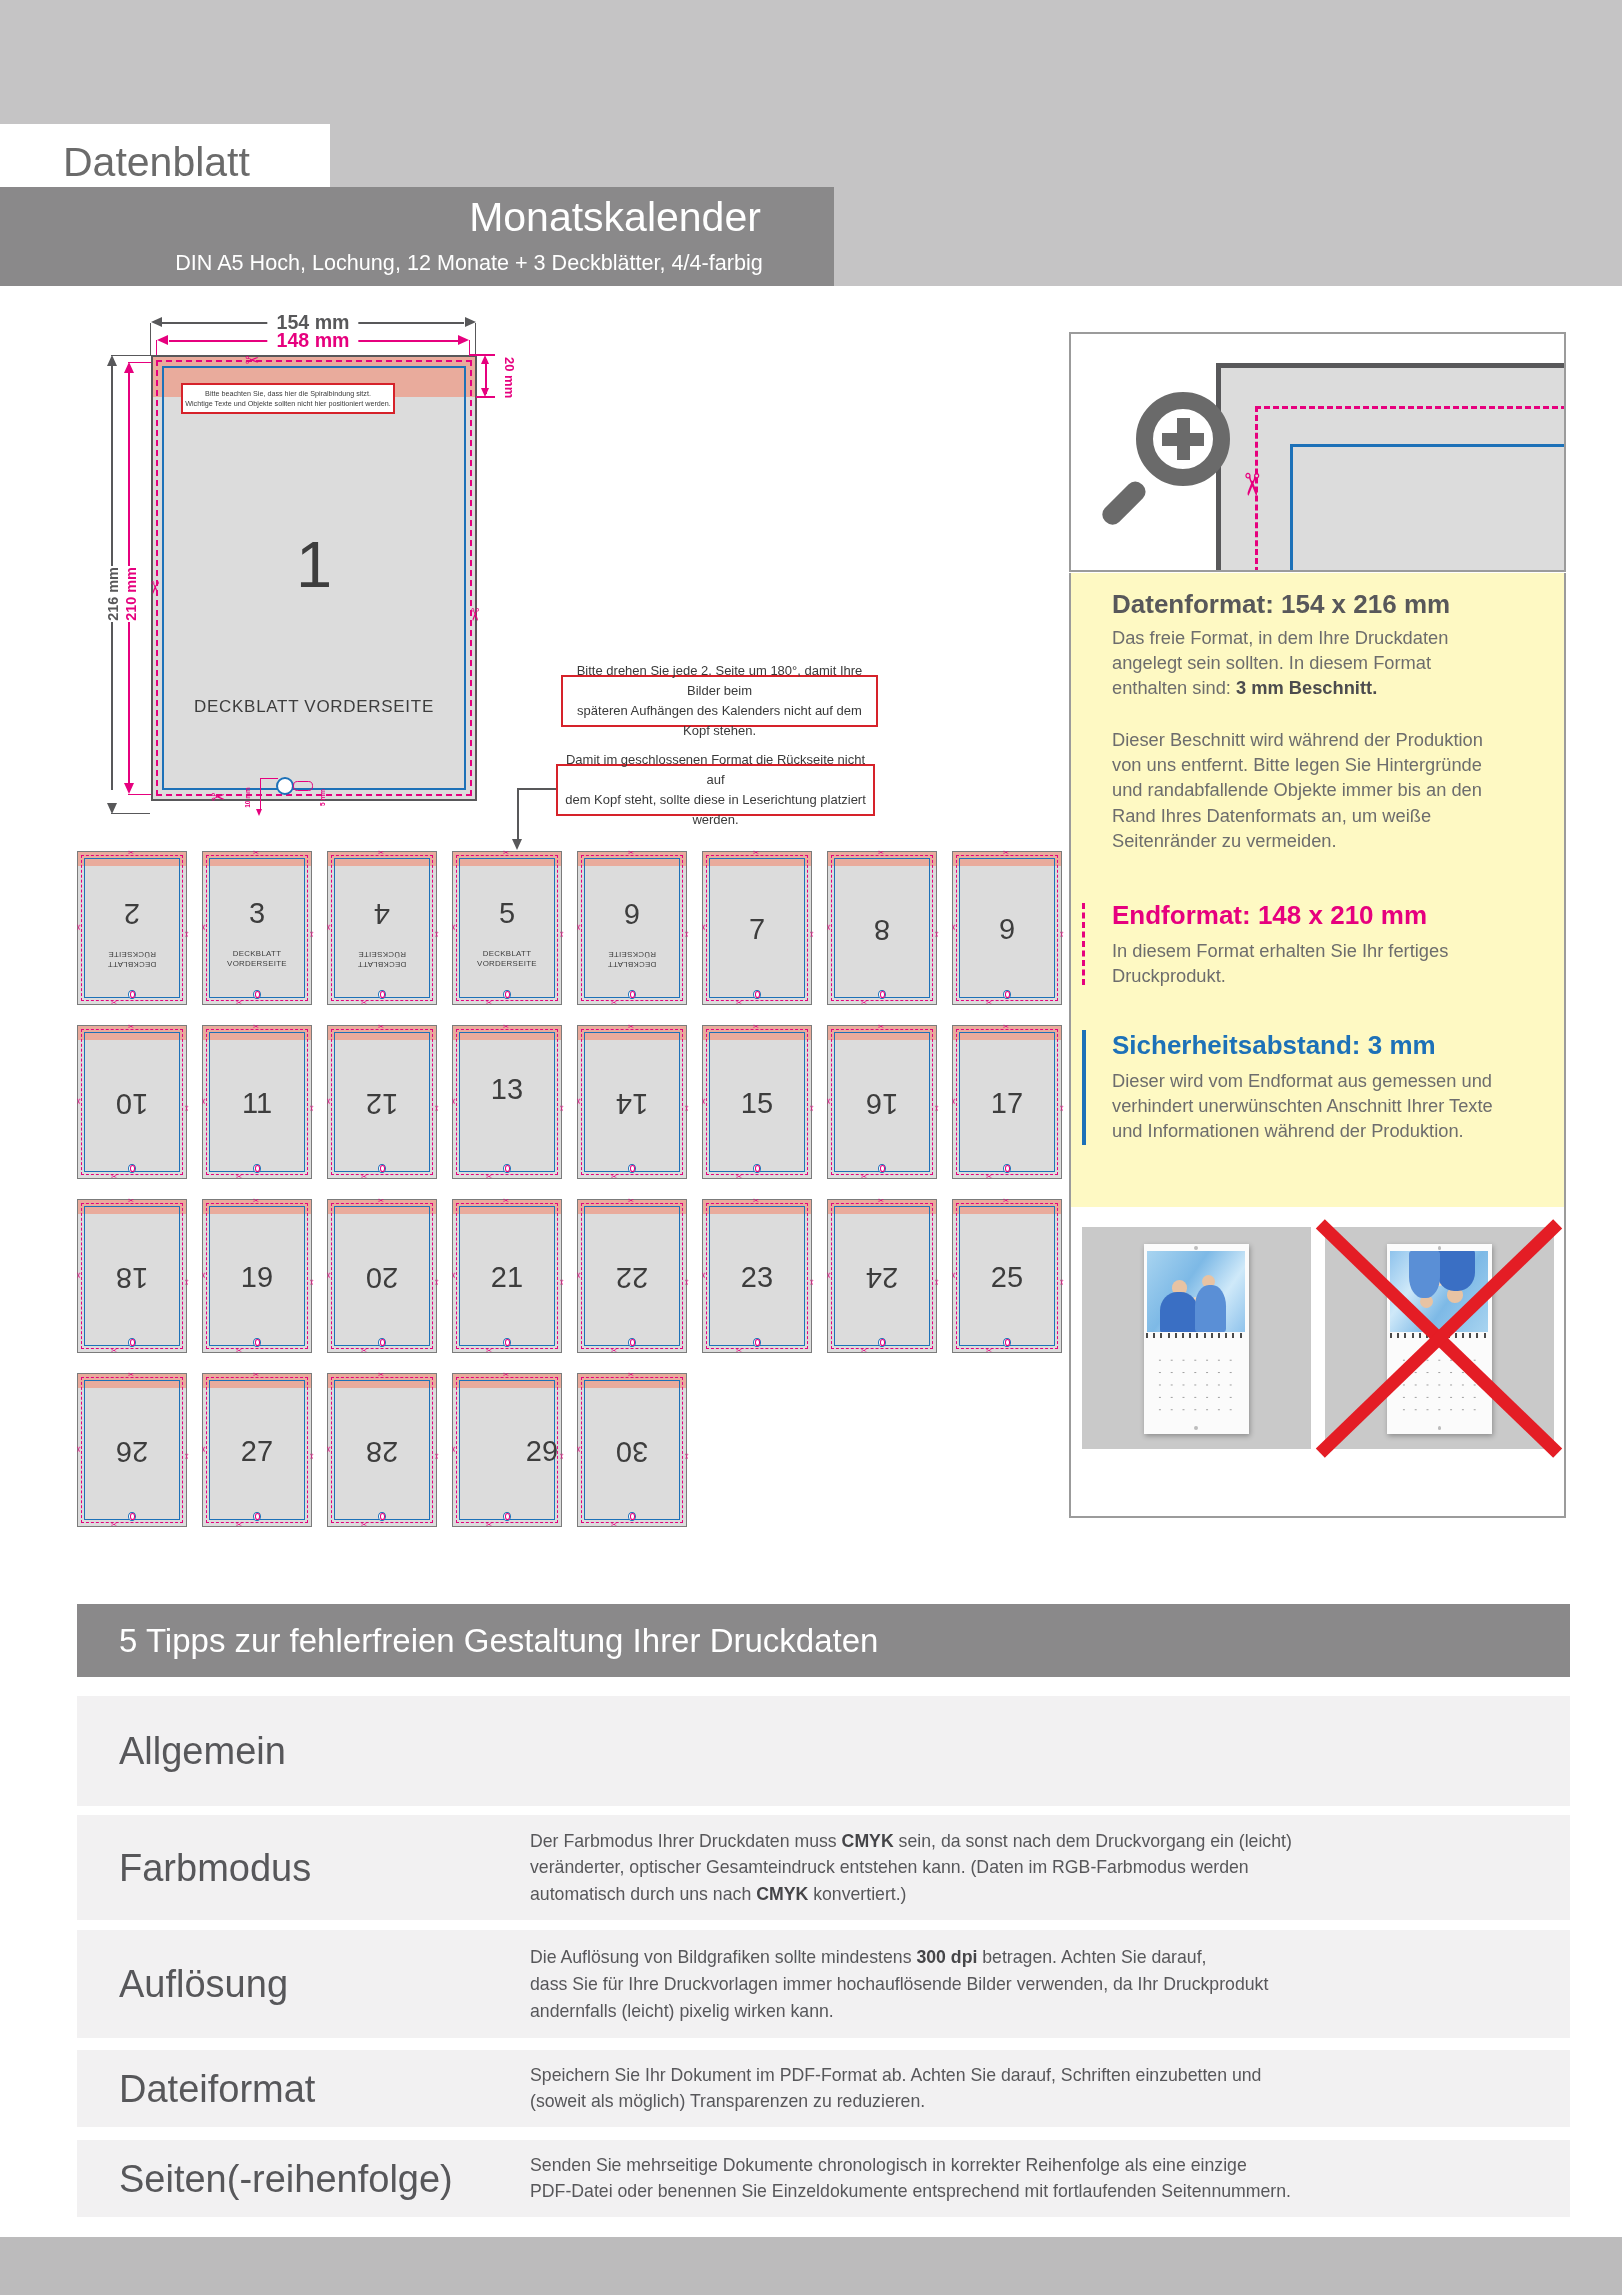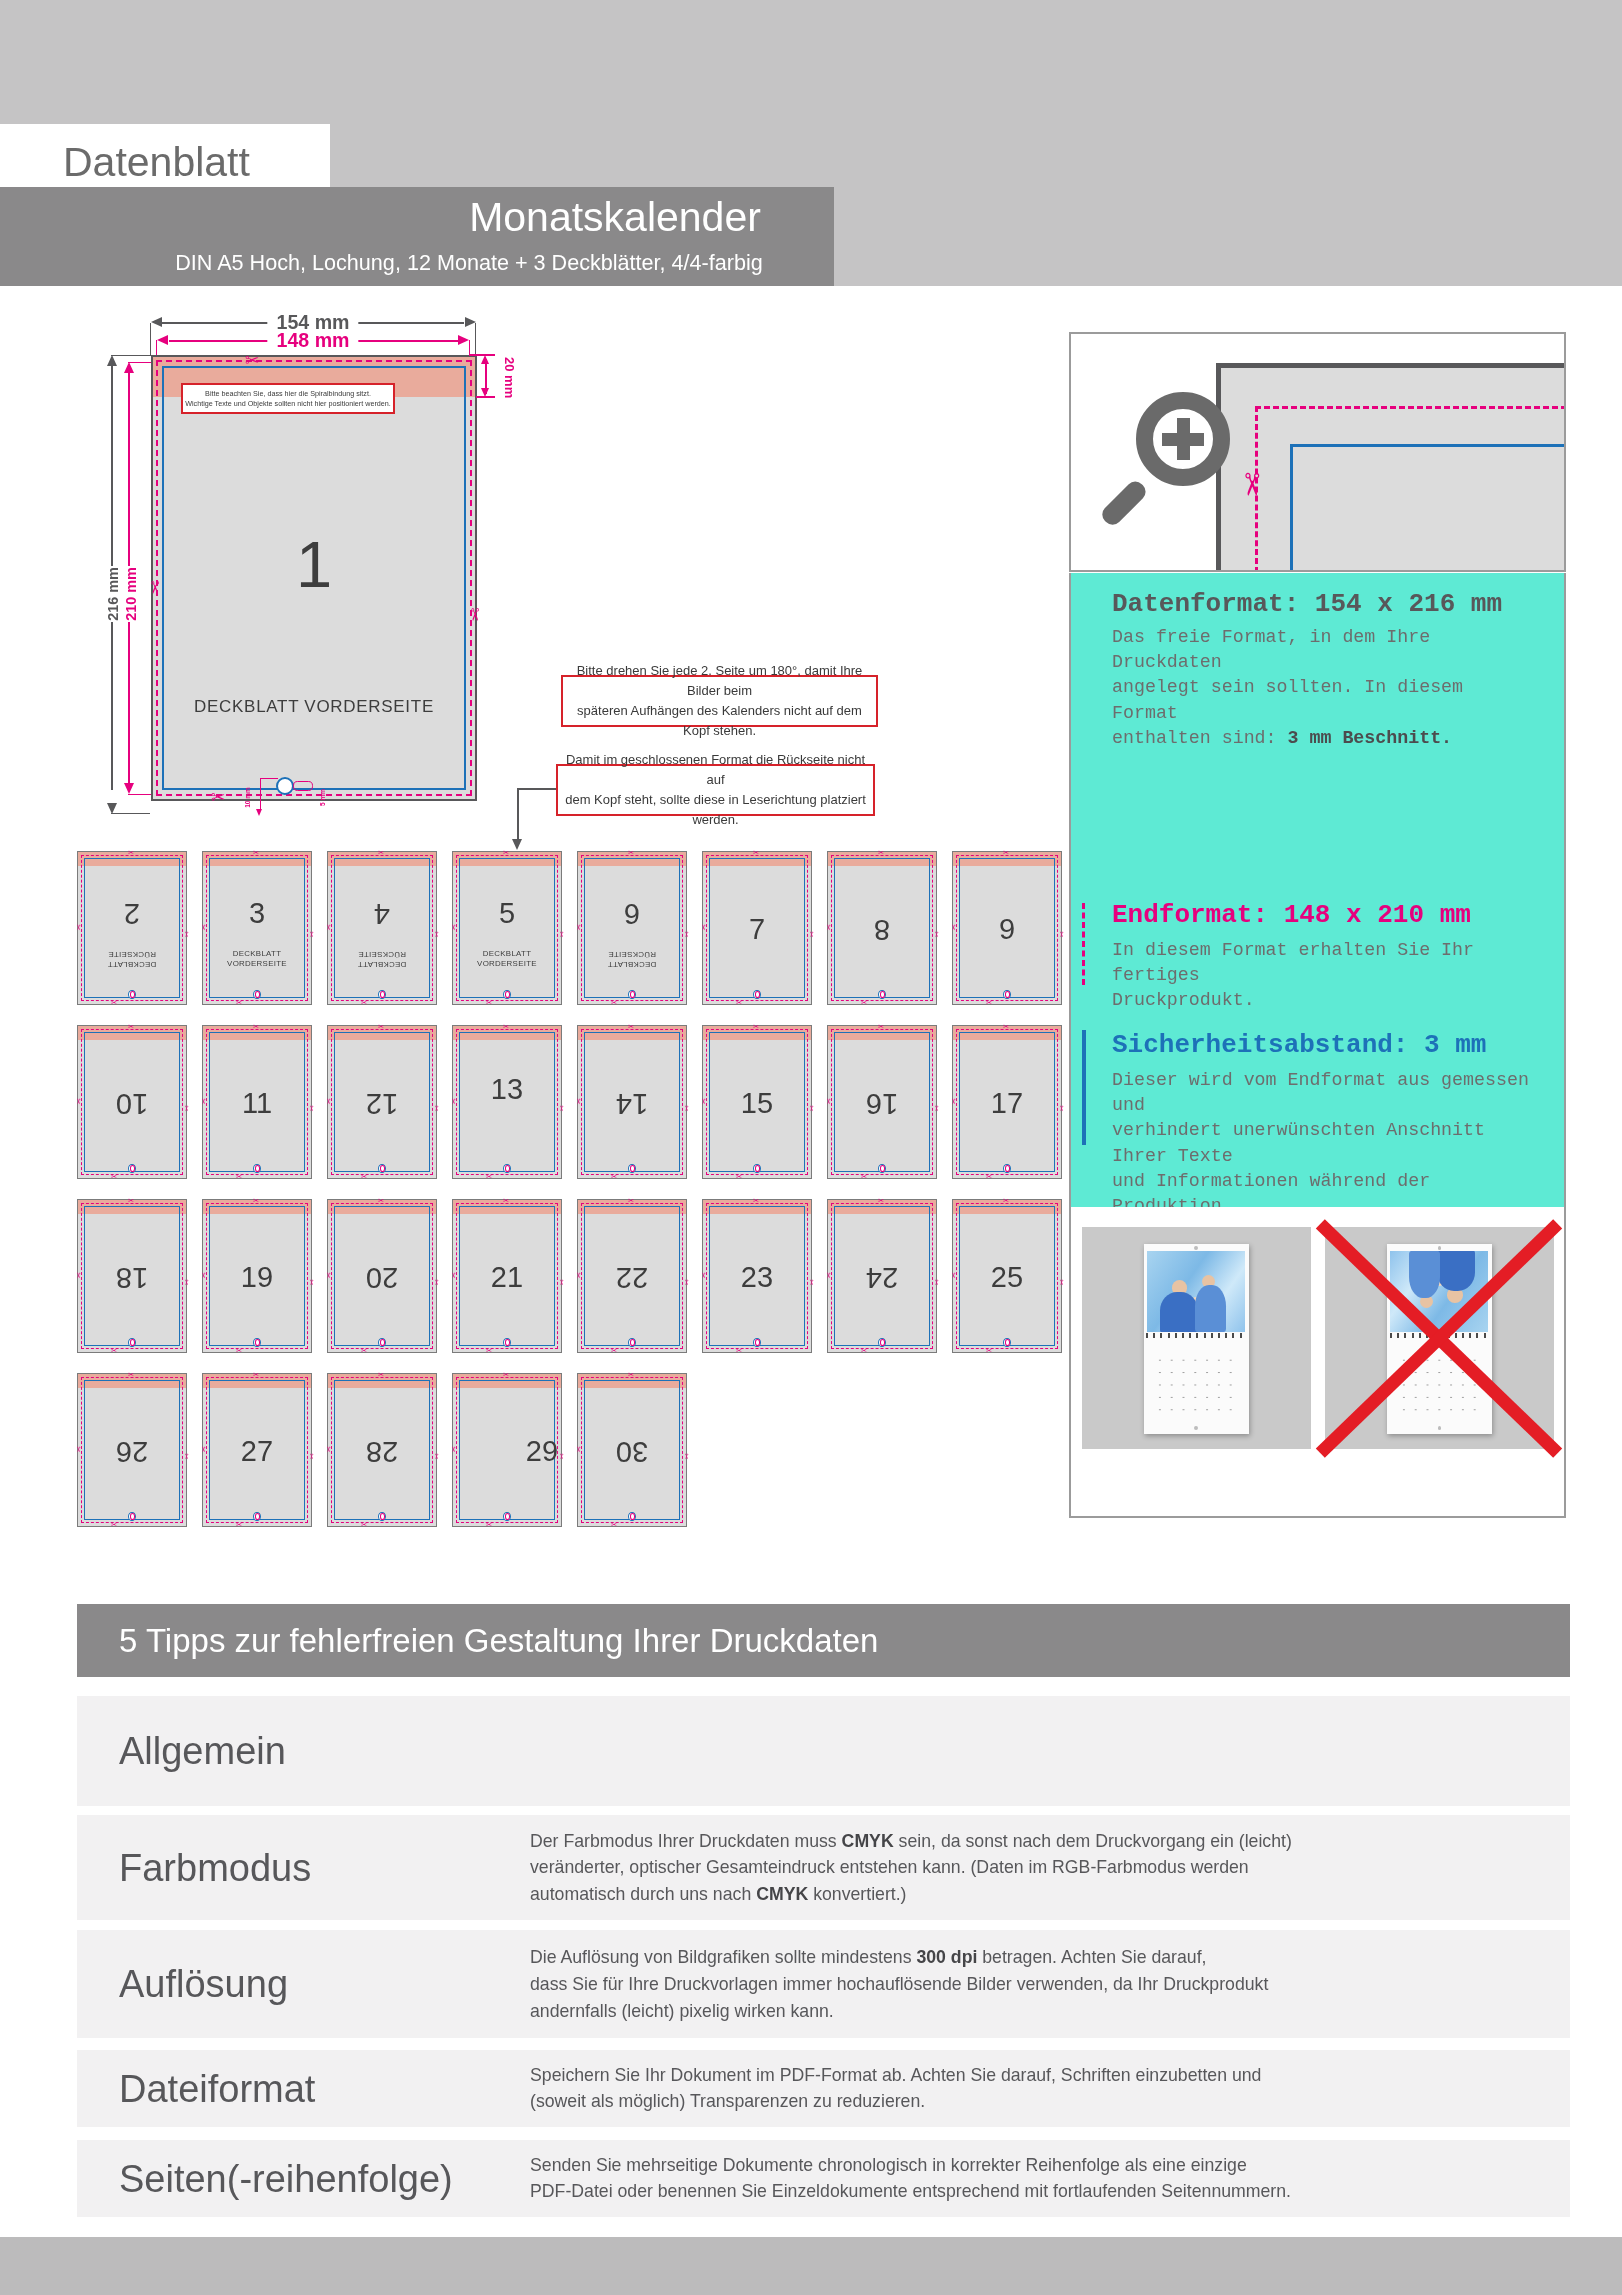"Datenformat: 154 x 216 mm" .side-panel { background: #5eead4 -> #fef9c3; font-family: Liberation Mono, monospace -> none }
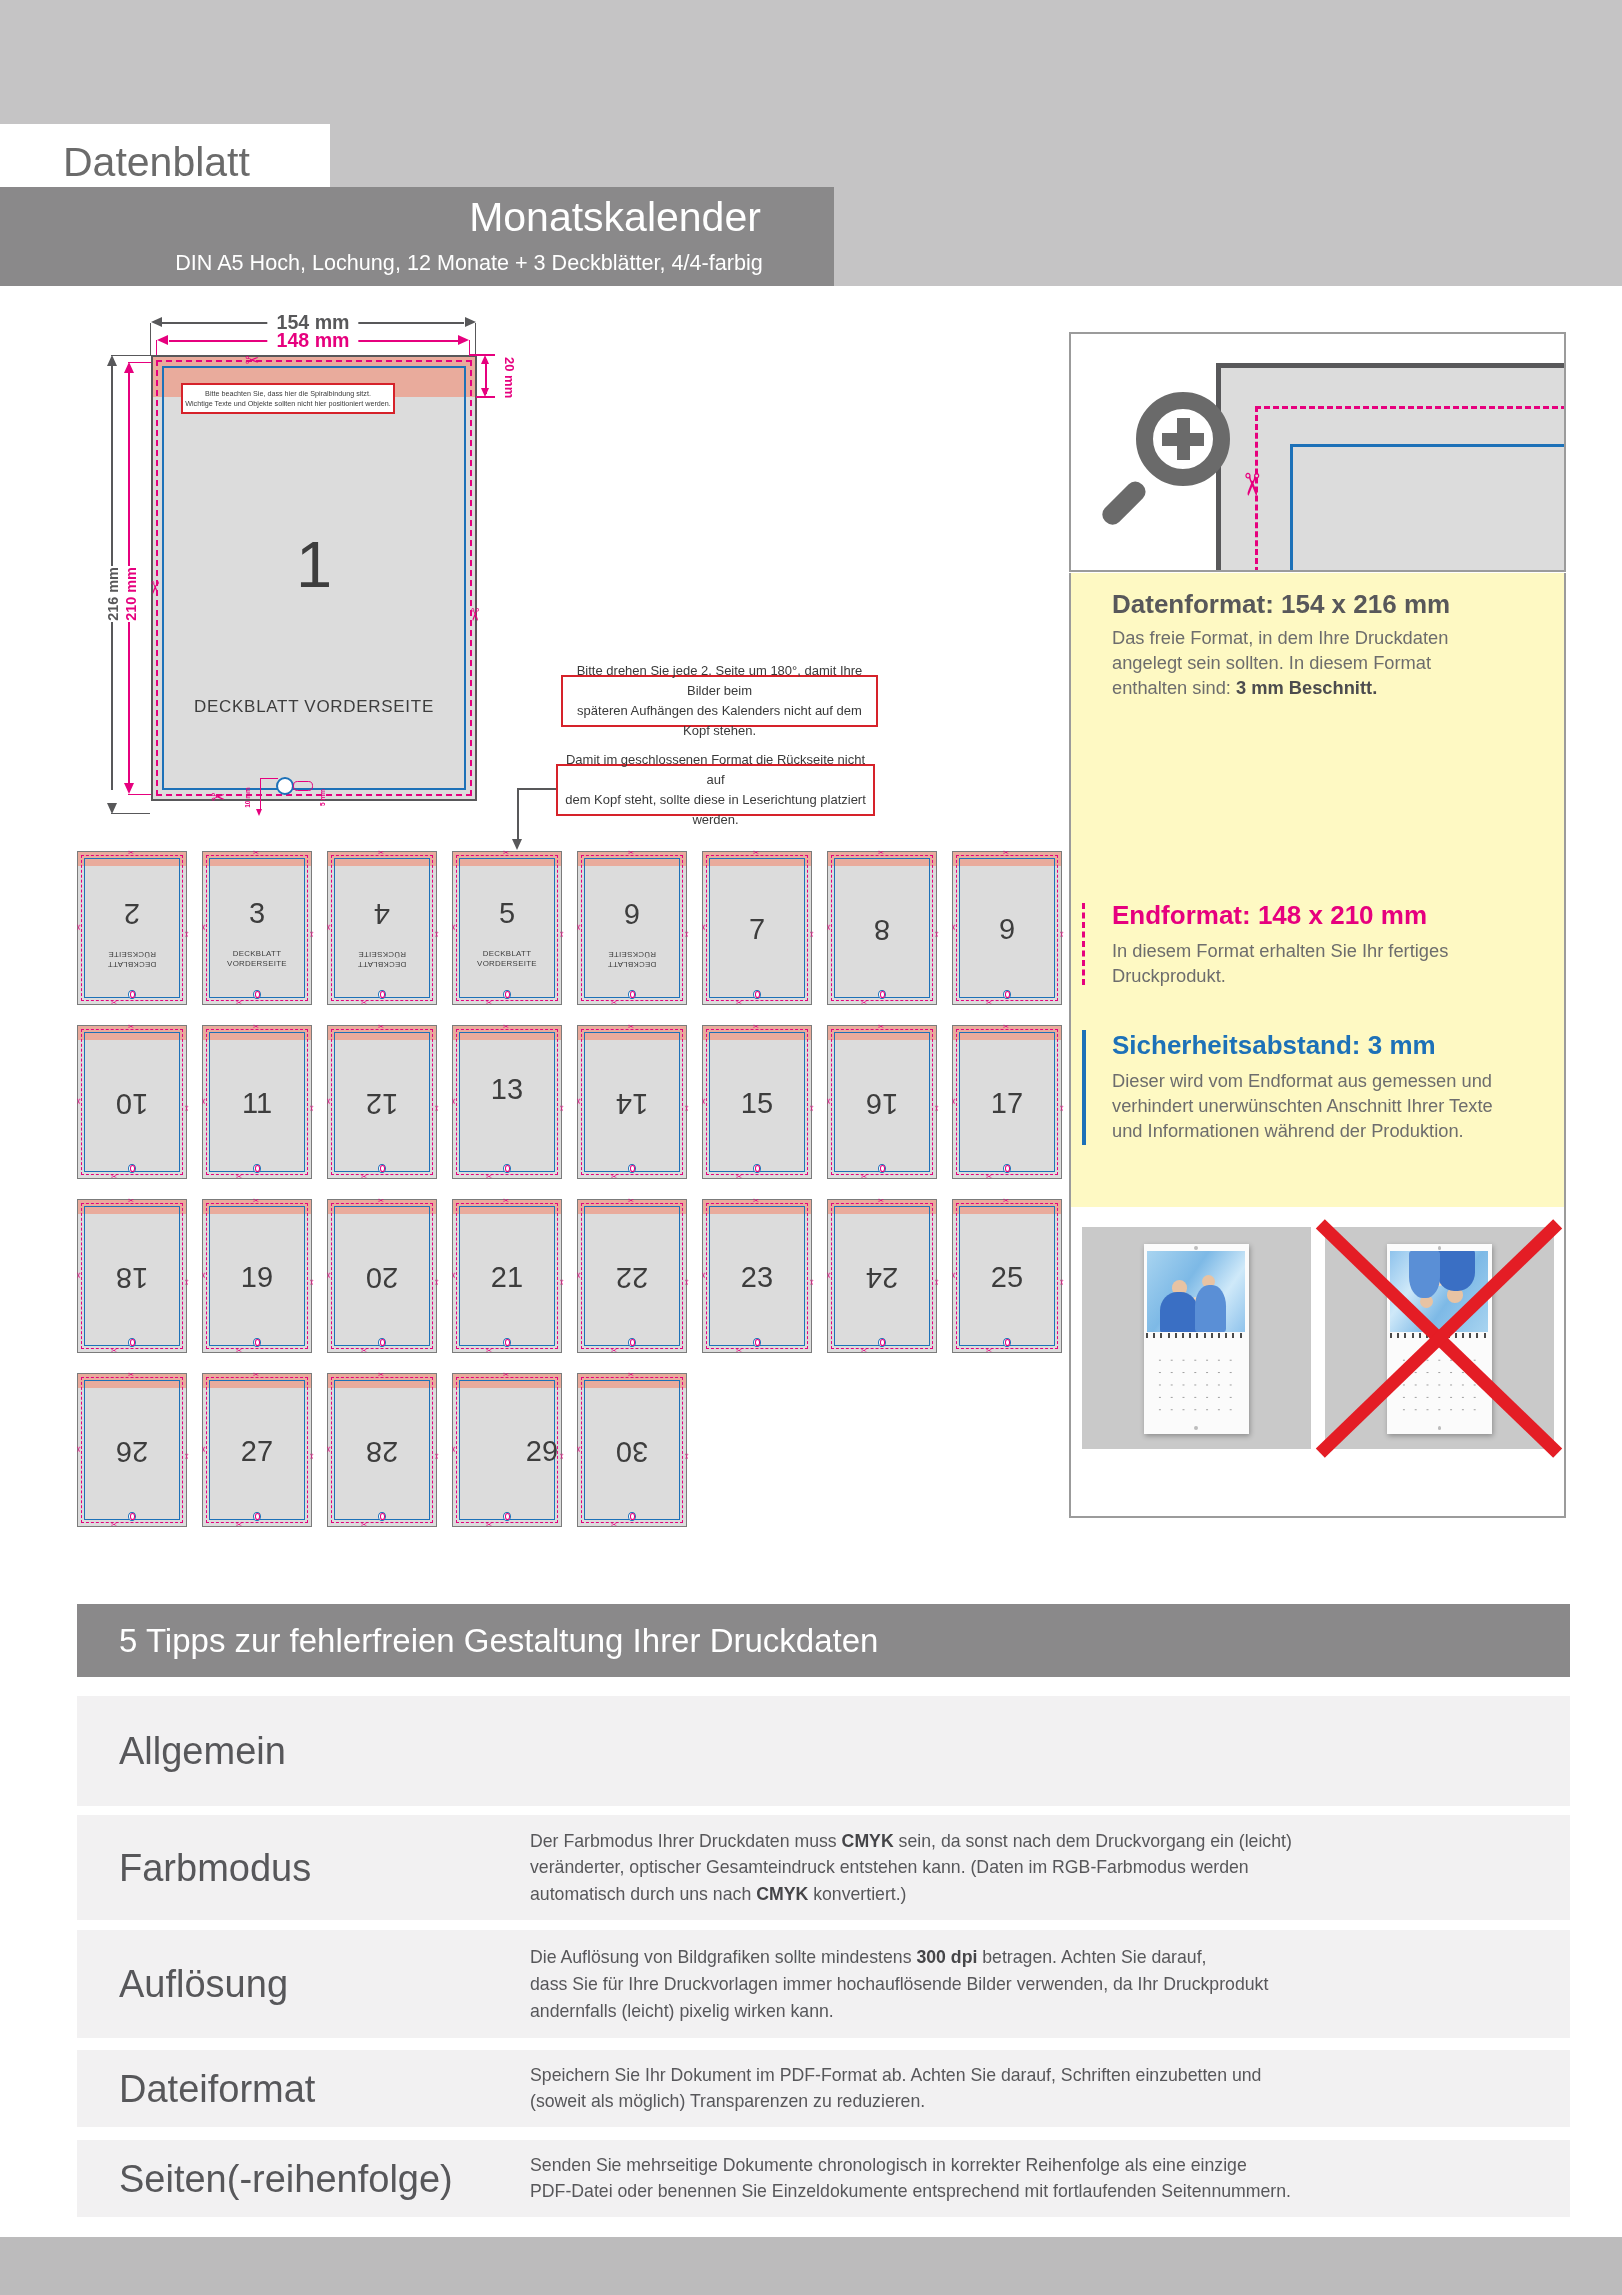"Dieser Beschnitt wird während der" div.sp-p { html: none -> <div>Dieser Beschnitt wird während der Produktion von uns entfernt. Bitte legen Sie Hintergründe und randabfallende Objekte immer bis an den Rand Ihres Datenformats an, um weiße Seitenränder zu vermeiden.</div> }
